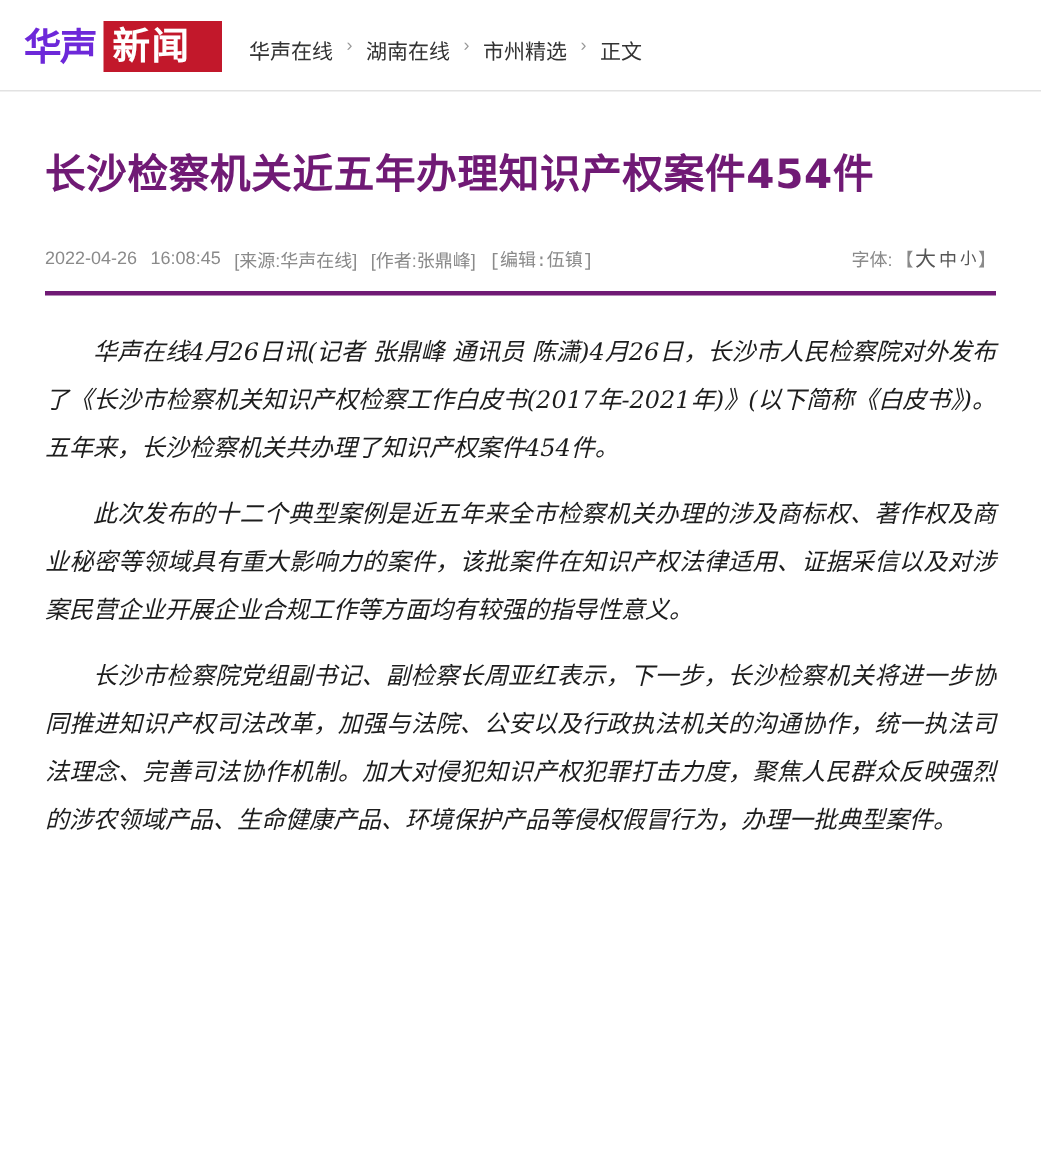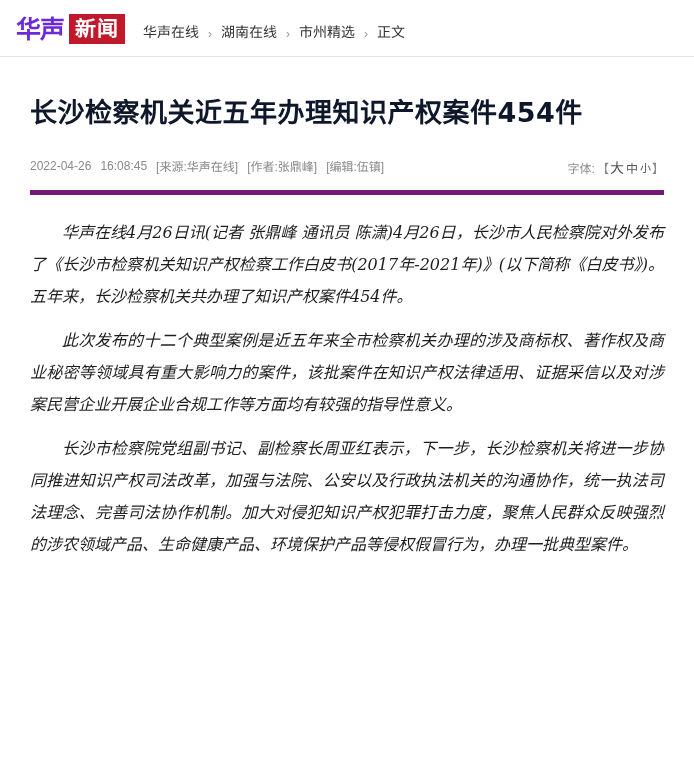"新闻" .logo-badge { font-size: 21px -> 25px; padding: 4px 6px 5px 6px -> 4px 21px 5px 6px }
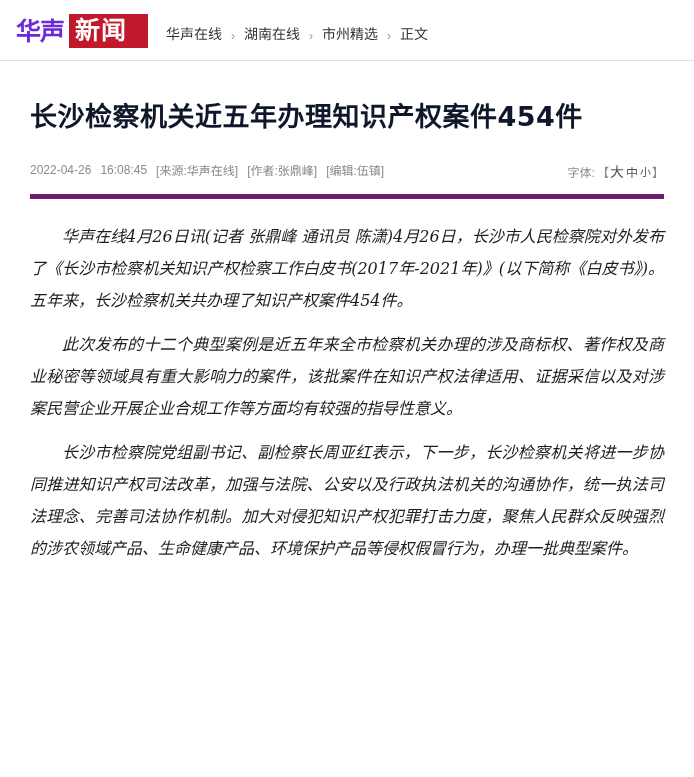"华声在线" .breadcrumb { align-items: flex-end -> flex-start }
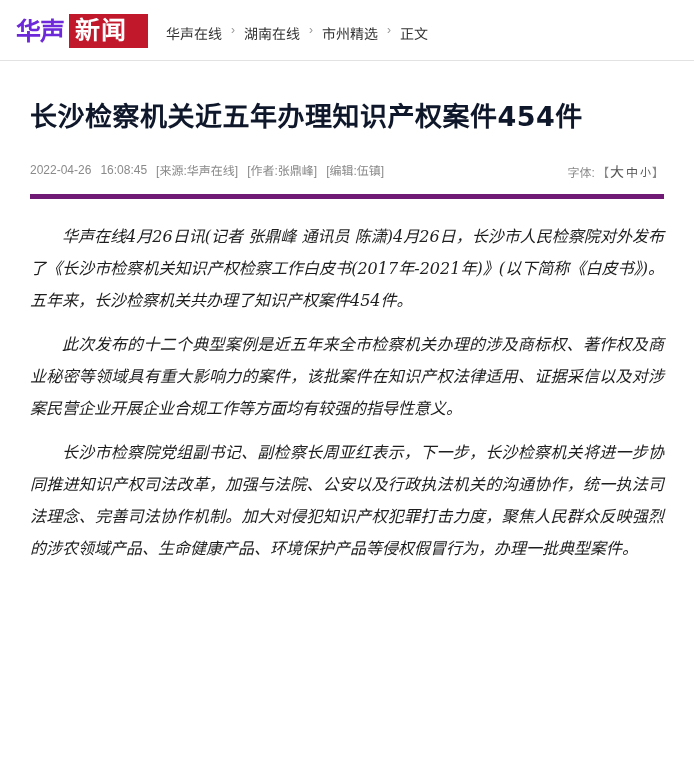"长沙检察机关近五年办理知识产权案件454件" .article-title { color: #0f172a -> #701a75 }
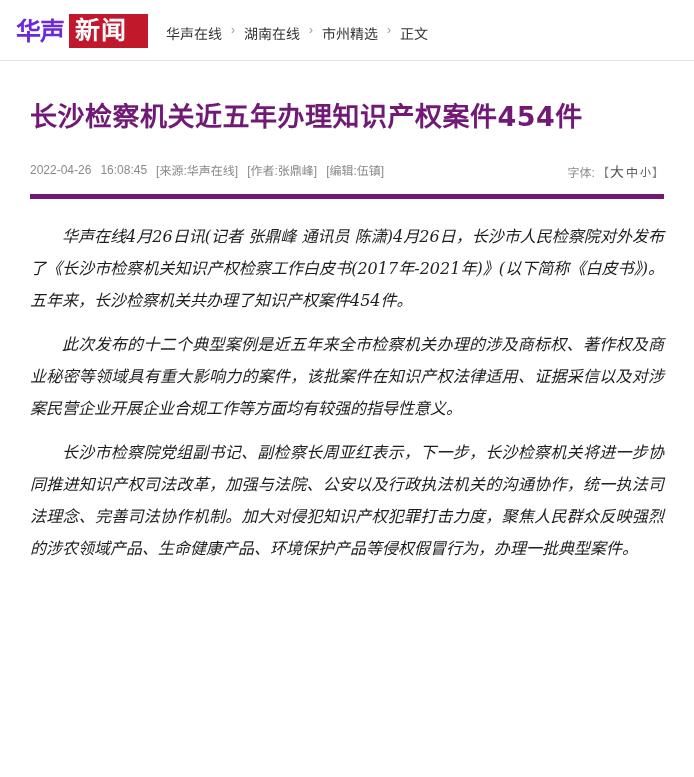"2022-04-26" .meta-bar { align-items: flex-start -> flex-end; border-bottom: 5px solid #701a75 -> 3px solid #701a75 }
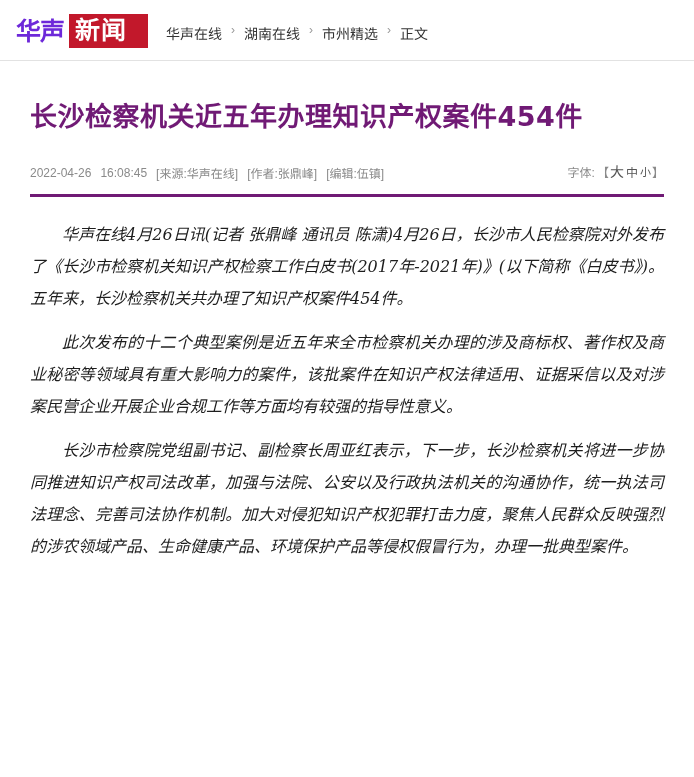"[编辑:伍镇]" .meta-left .m-item:last-child { font-family: none -> Liberation Mono, monospace }
